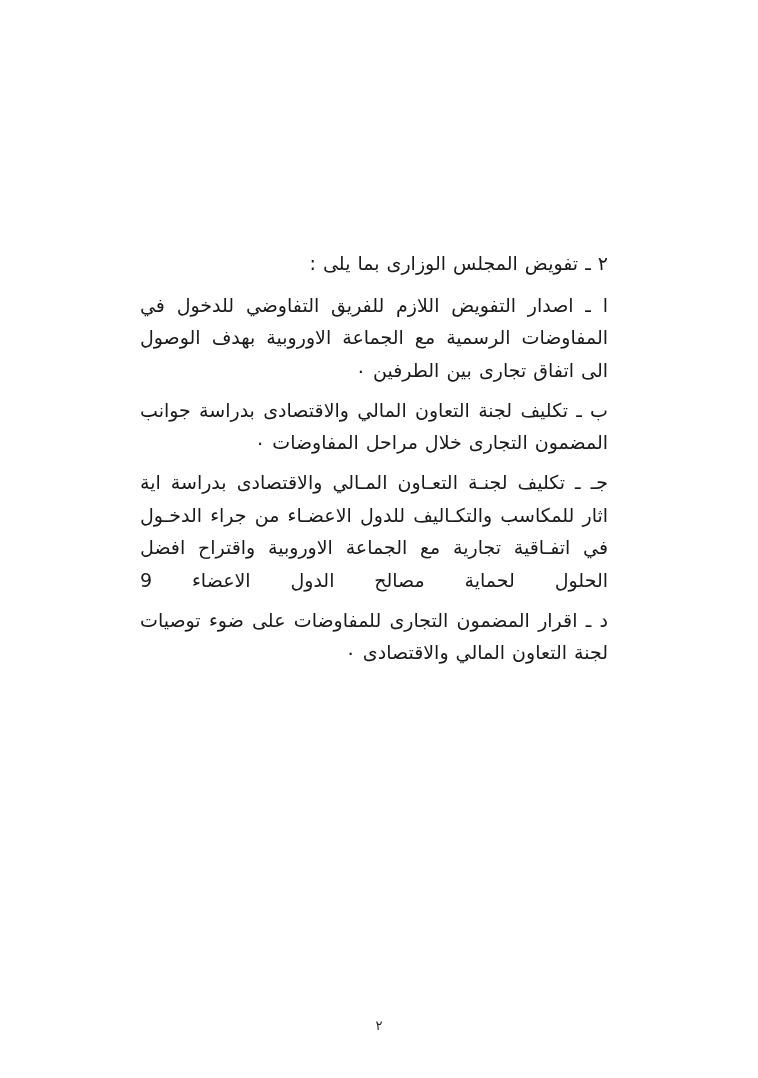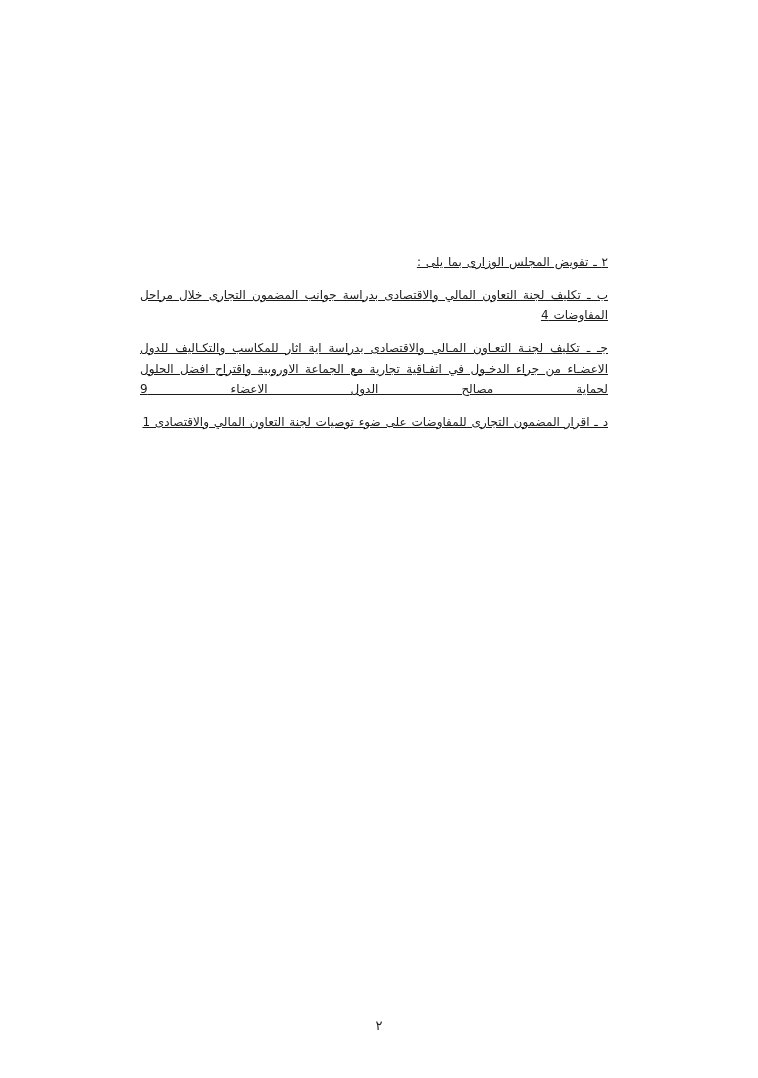"٢ ـ تفويض المجلس الوزارى" .para { font-size: 12px -> 19px; margin: 12px 0 5px 0 -> 7px 0 5px 0; text-decoration: underline -> none }
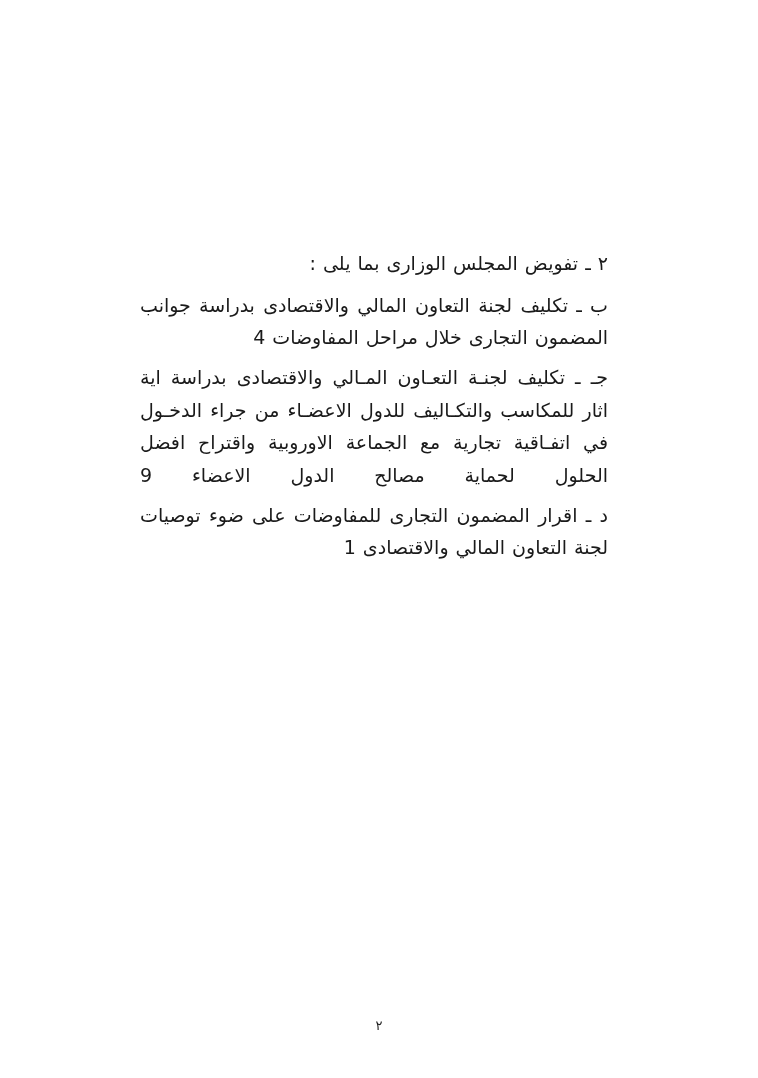"ا ـ اصدار التفويض اللازم" p.para { html: none -> <p>ا ـ اصدار التفويض اللازم للفريق التفاوضي للدخول في المفاوضات الرسمية مع الجماعة الاوروبية بهدف الوصول الى اتفاق تجارى بين الطرفين ٠</p> }
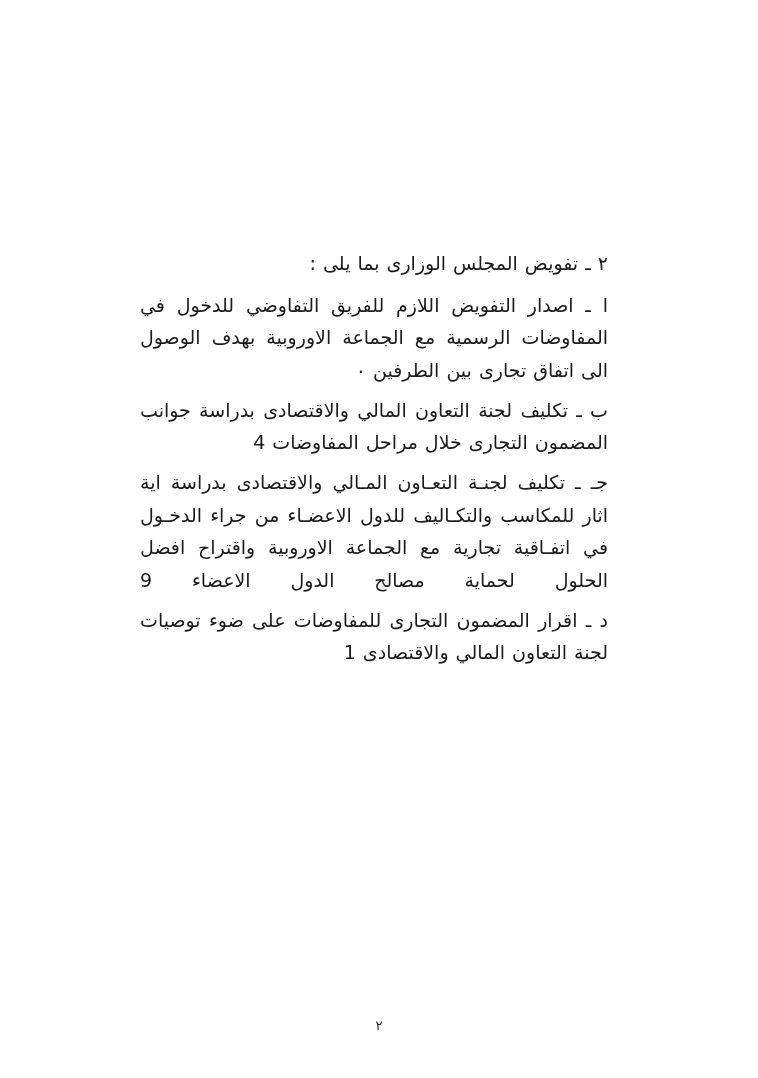"ب ـ تكليف لجنة التعاون" p.para { text: 4 -> ٠ }
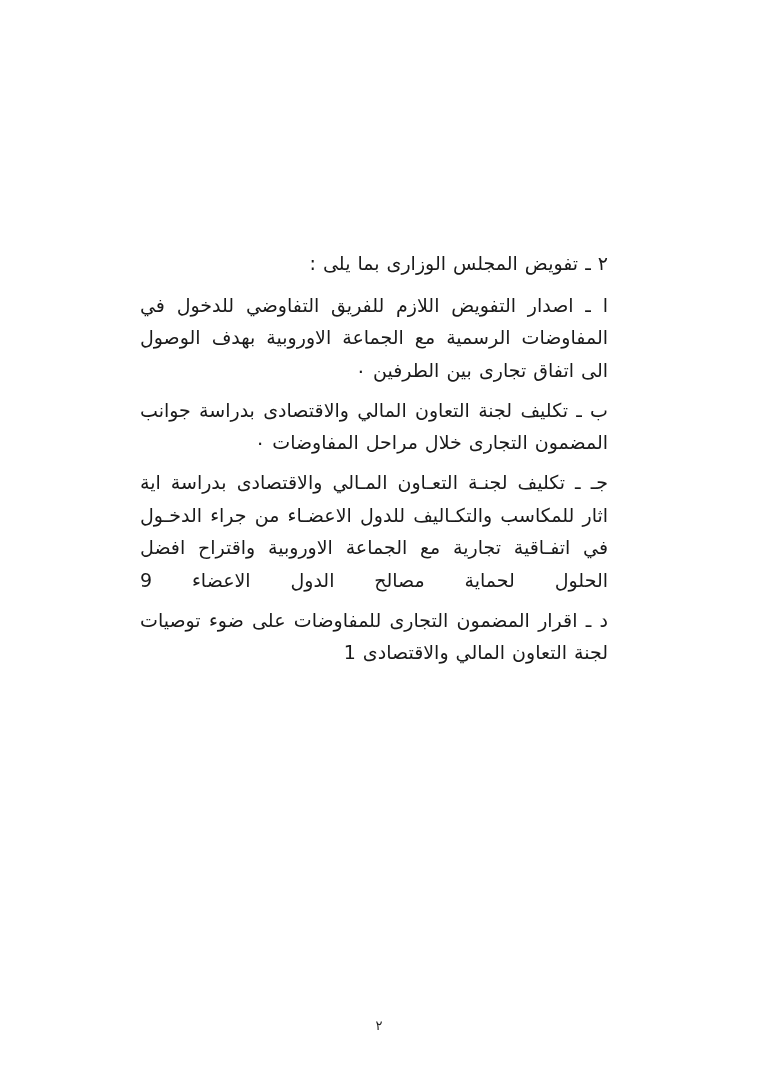"د ـ اقرار المضمون التجارى" p.para { text: 1 -> ٠ }
